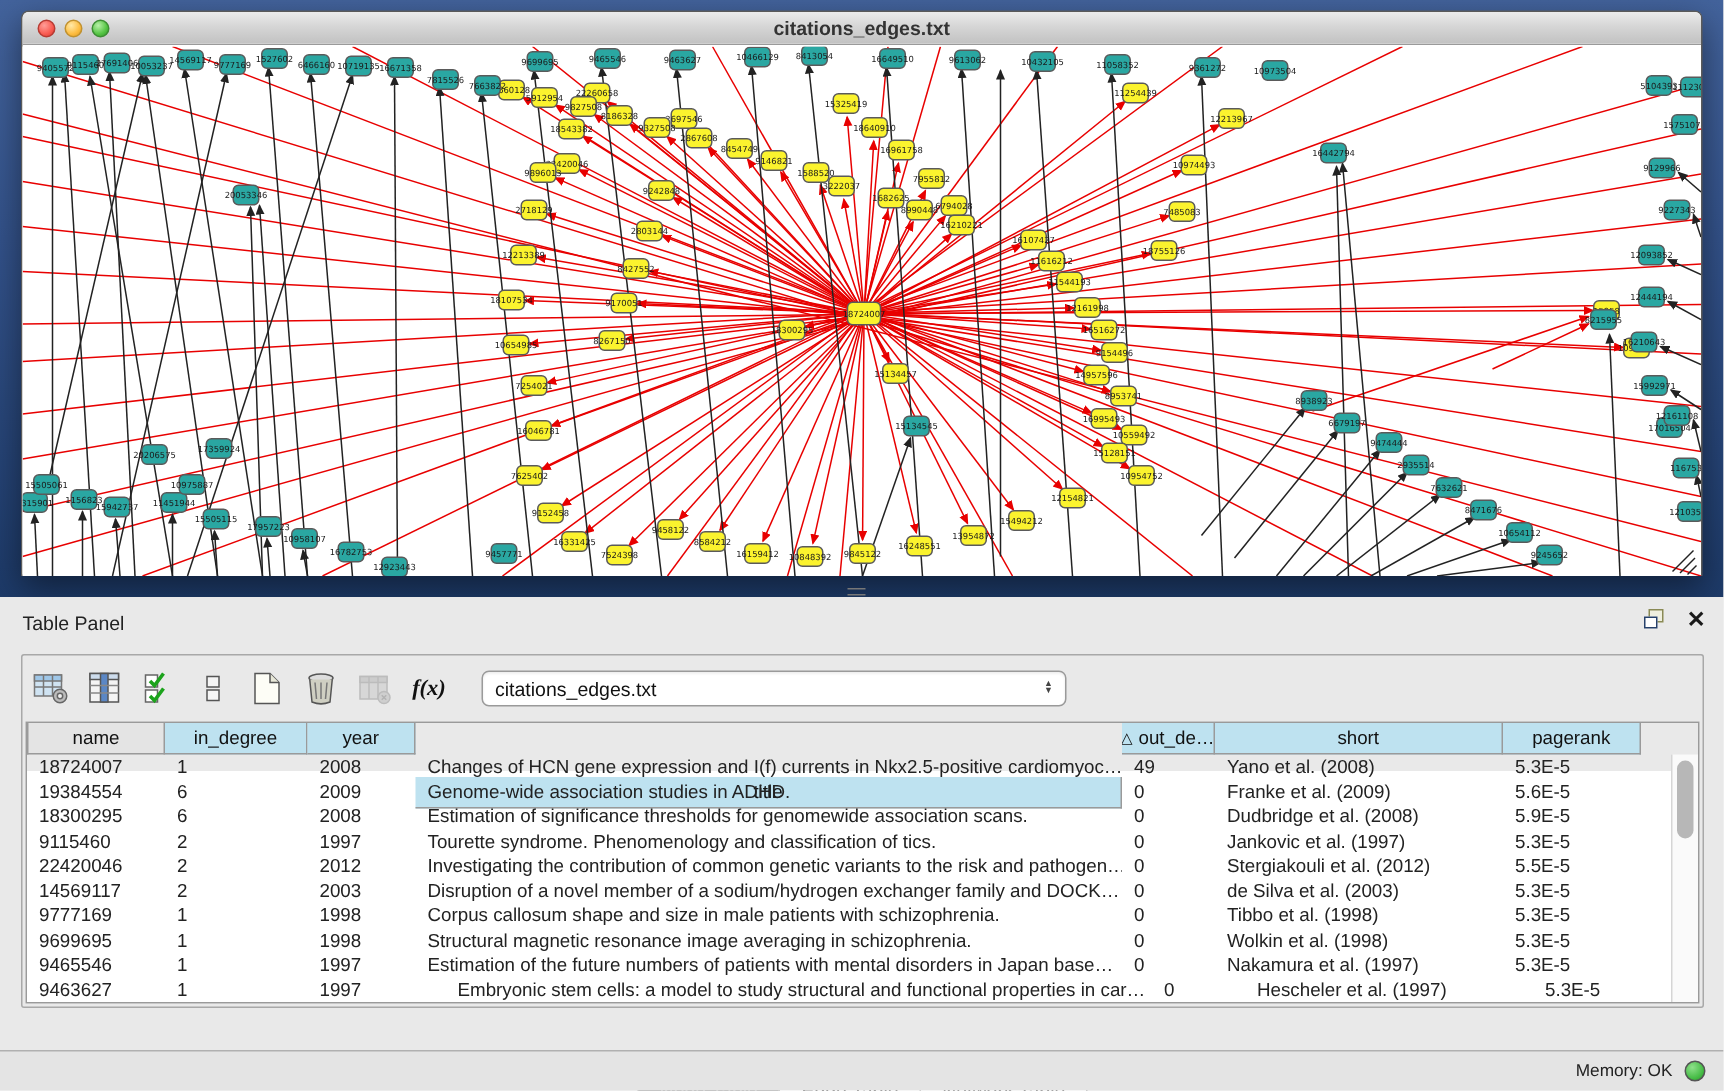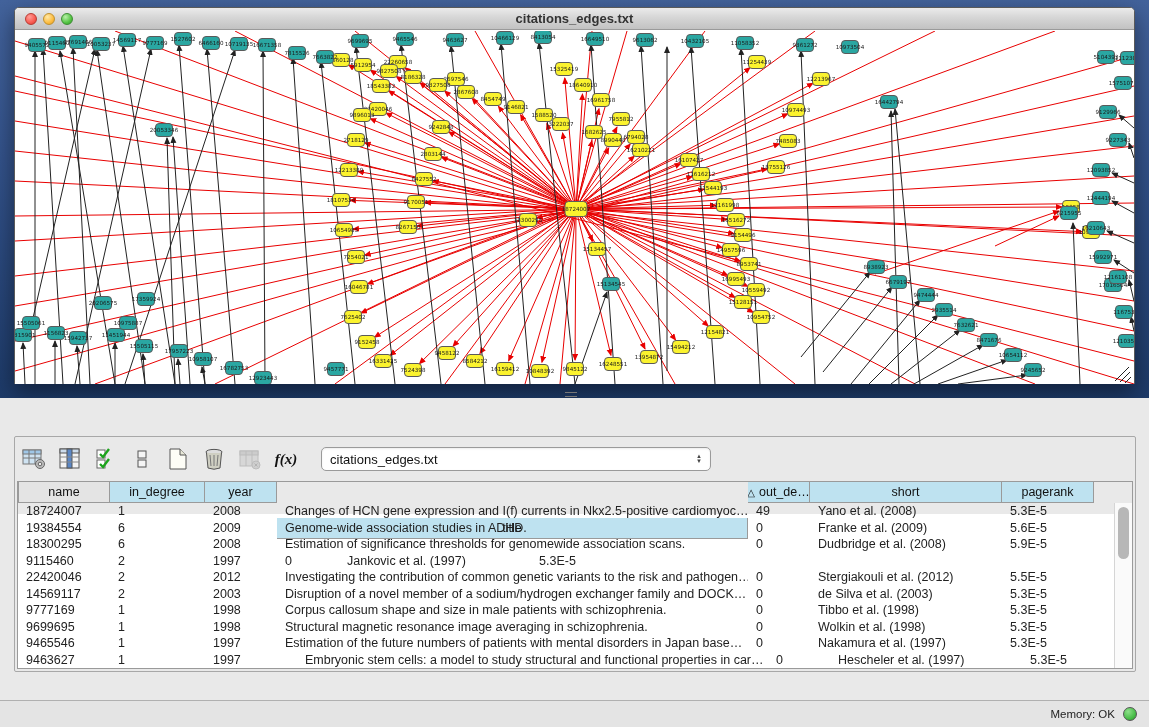"Table Panel" div.tp-header { html: none -> <div> <span>Table Panel</span> <span> <span> <span></span> <span></span> </span> <span>✕</span> </span> </div> }
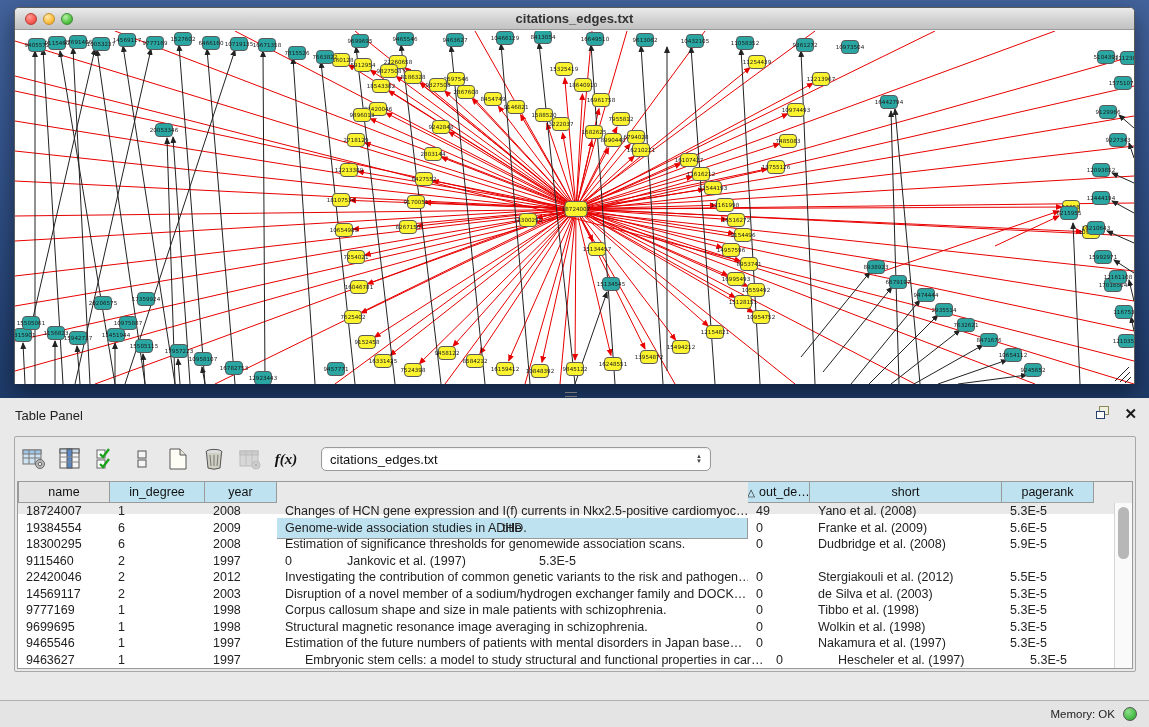"Tourette syndrome. Phenomenology and" div.td { html: none -> <div>Tourette syndrome. Phenomenology and classification of tics.</div> }
